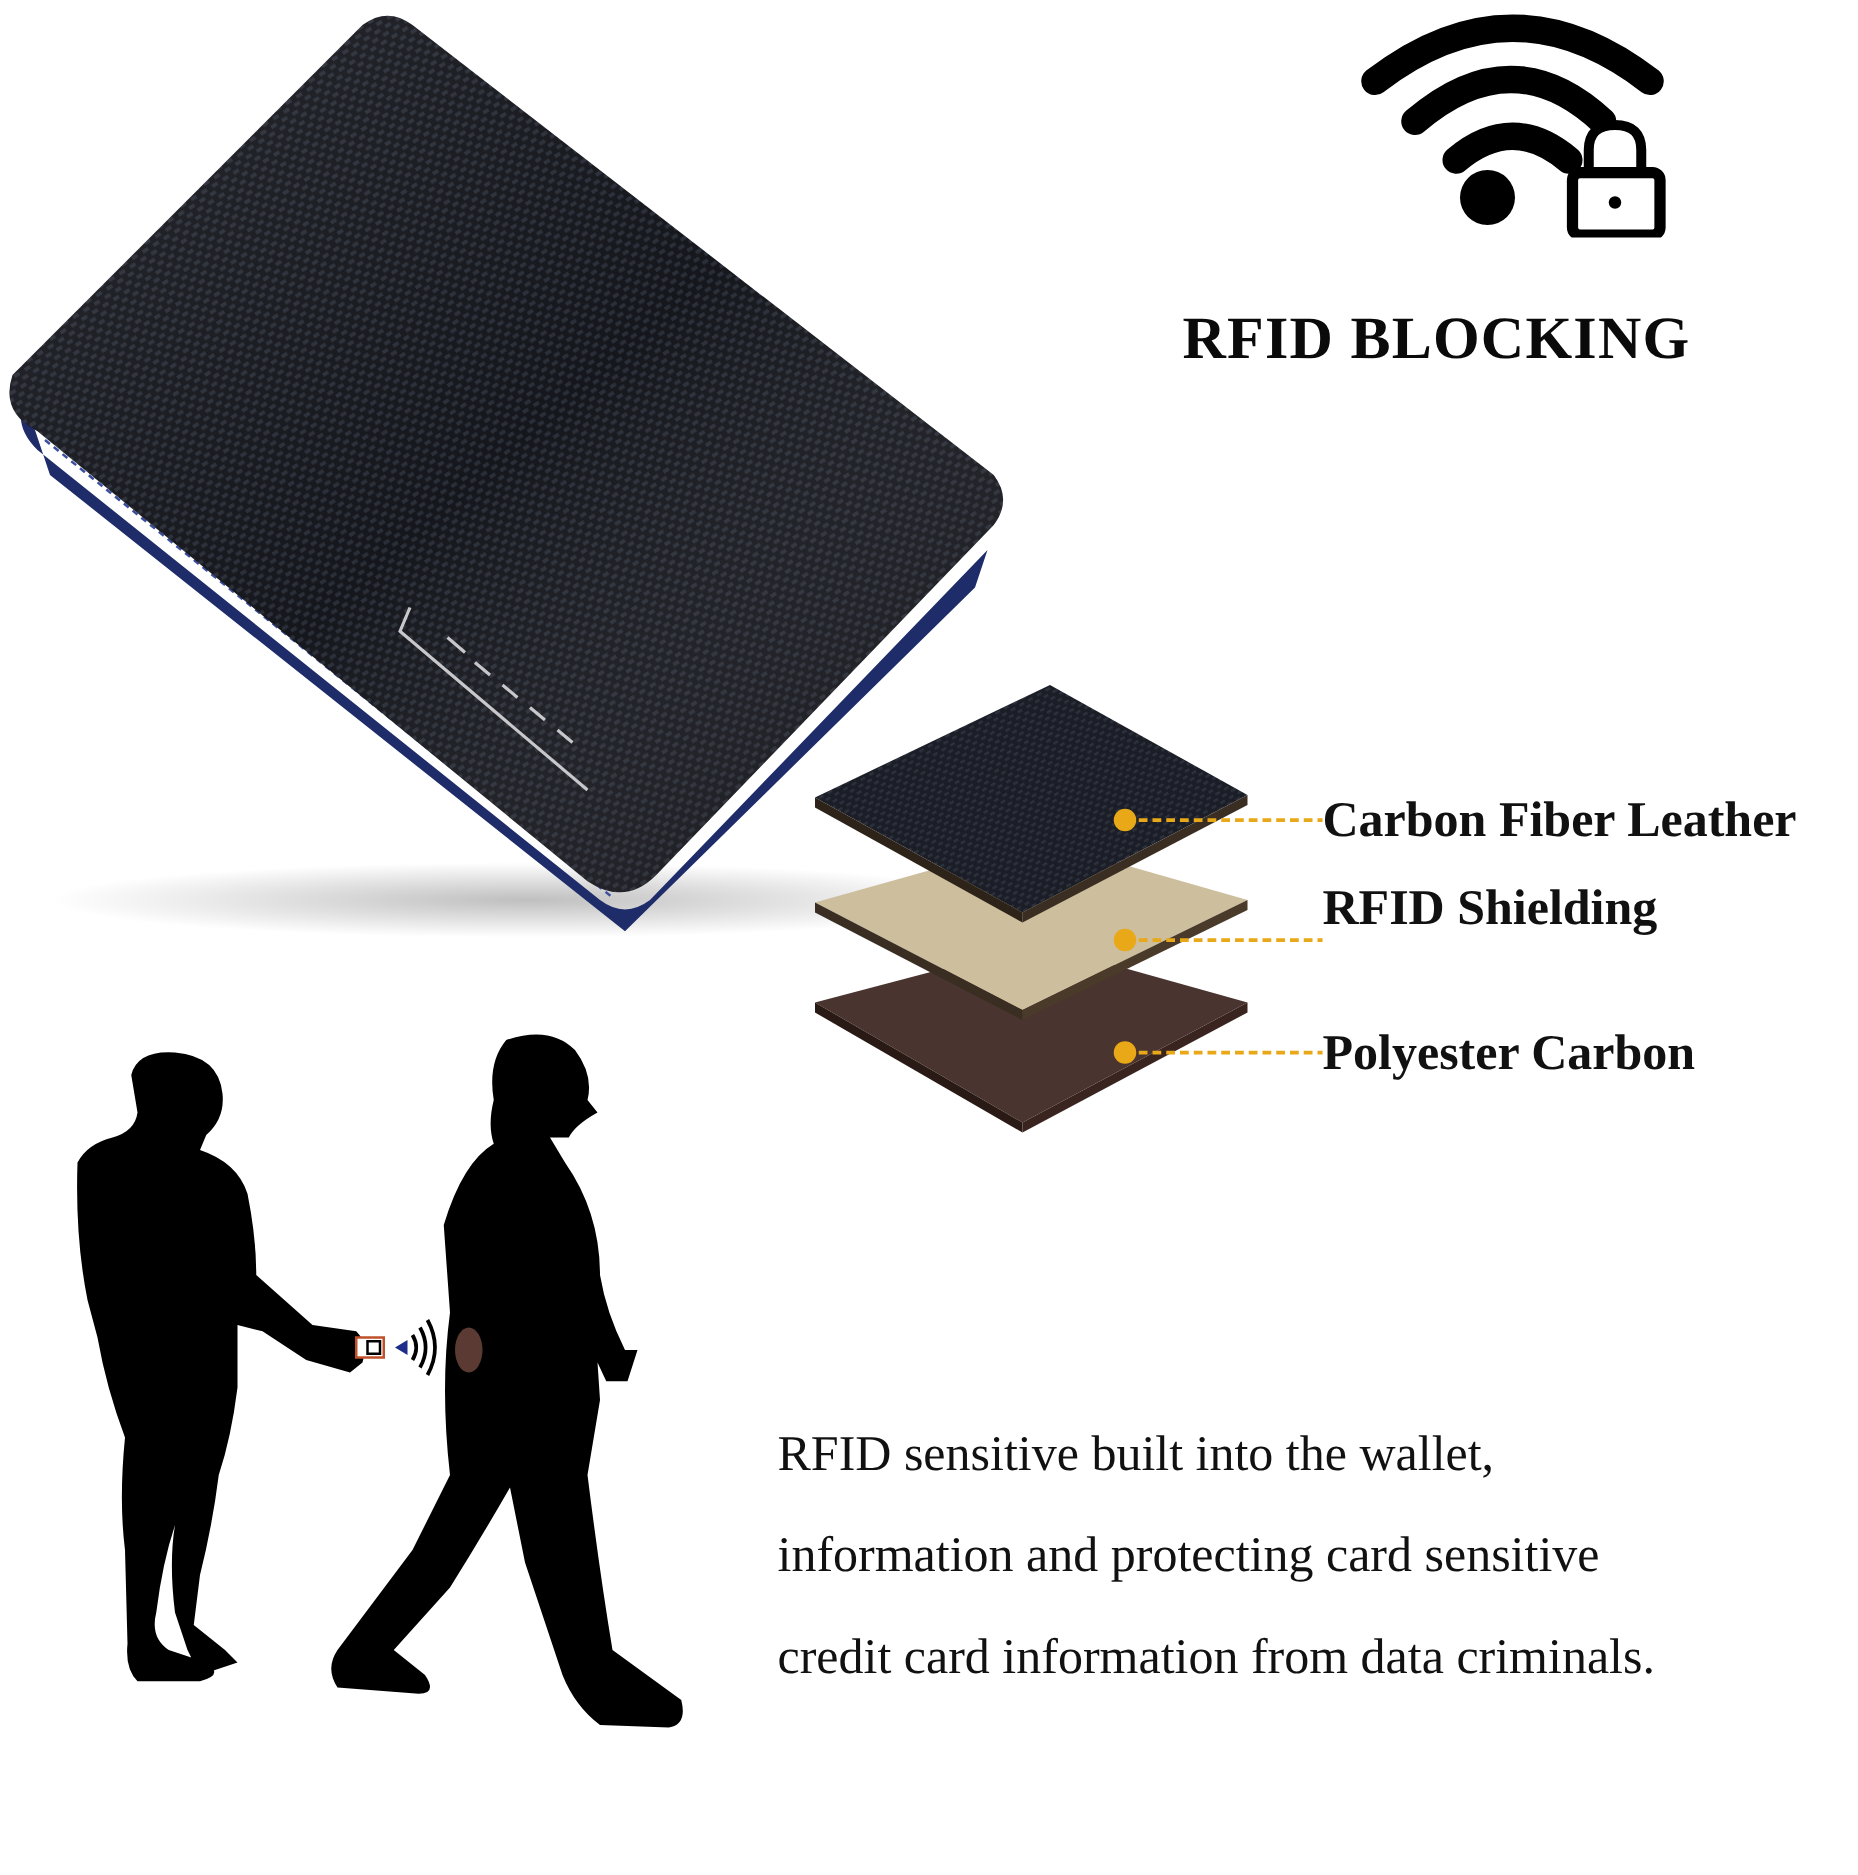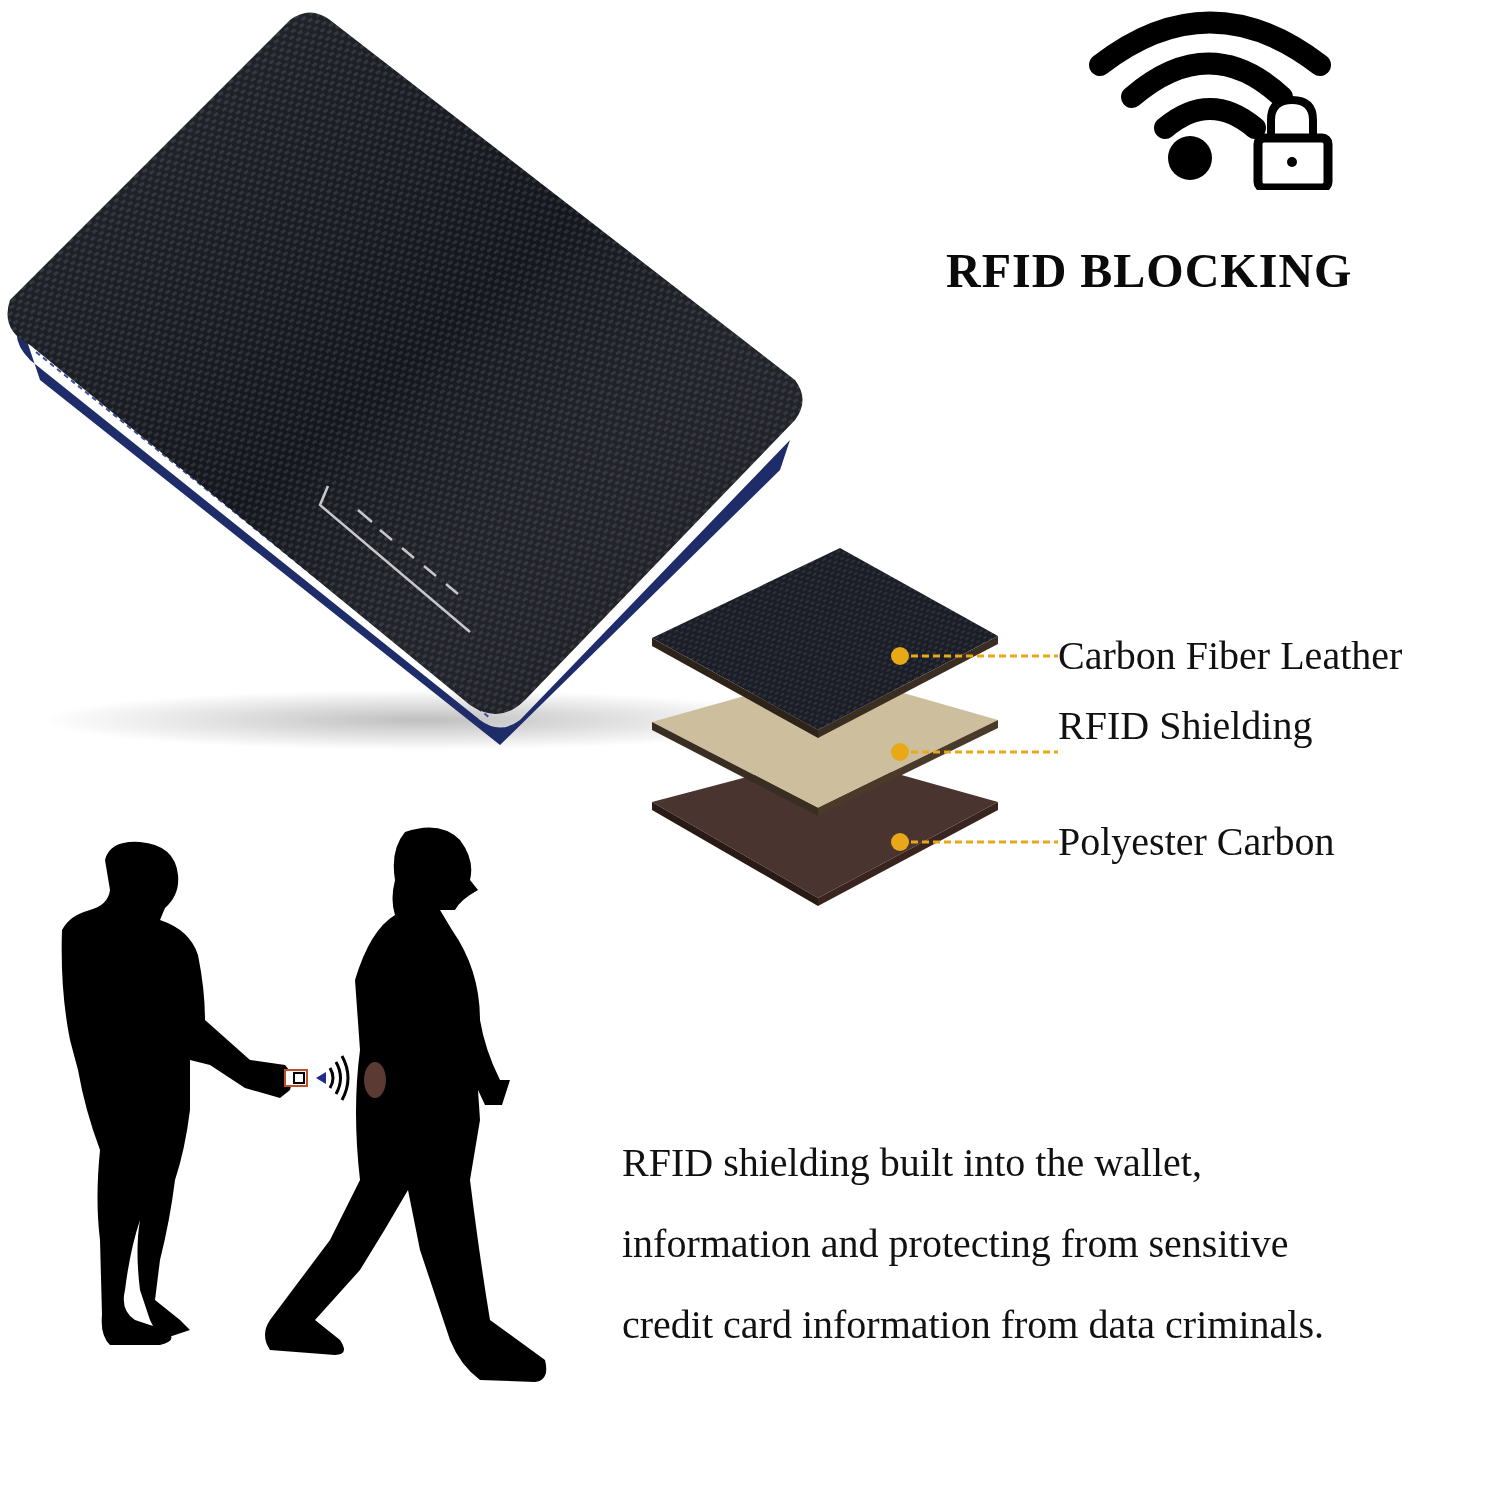"Carbon Fiber Leather" .layer-label { font-weight: none -> bold }
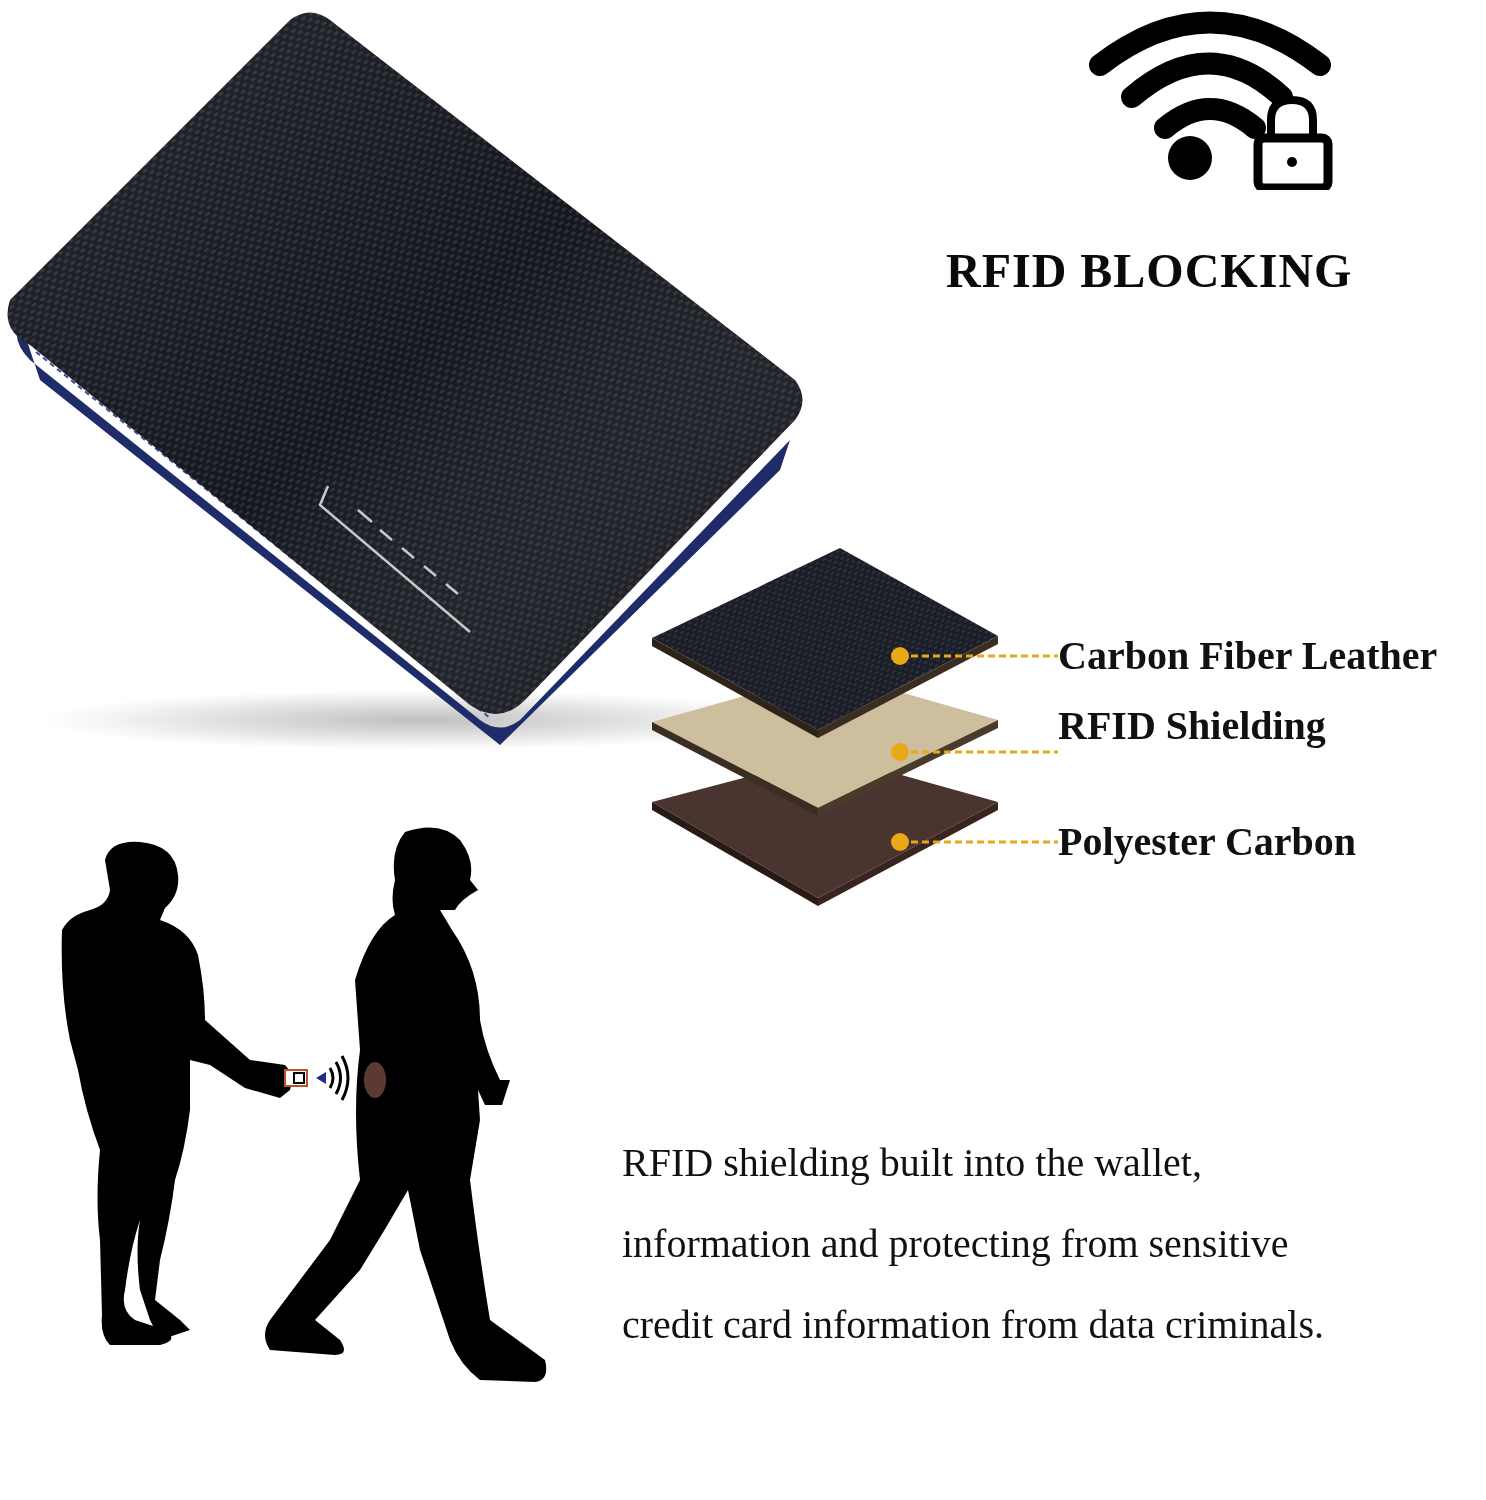"RFID shielding built into the" span.desc-line { text: shielding -> sensitive }
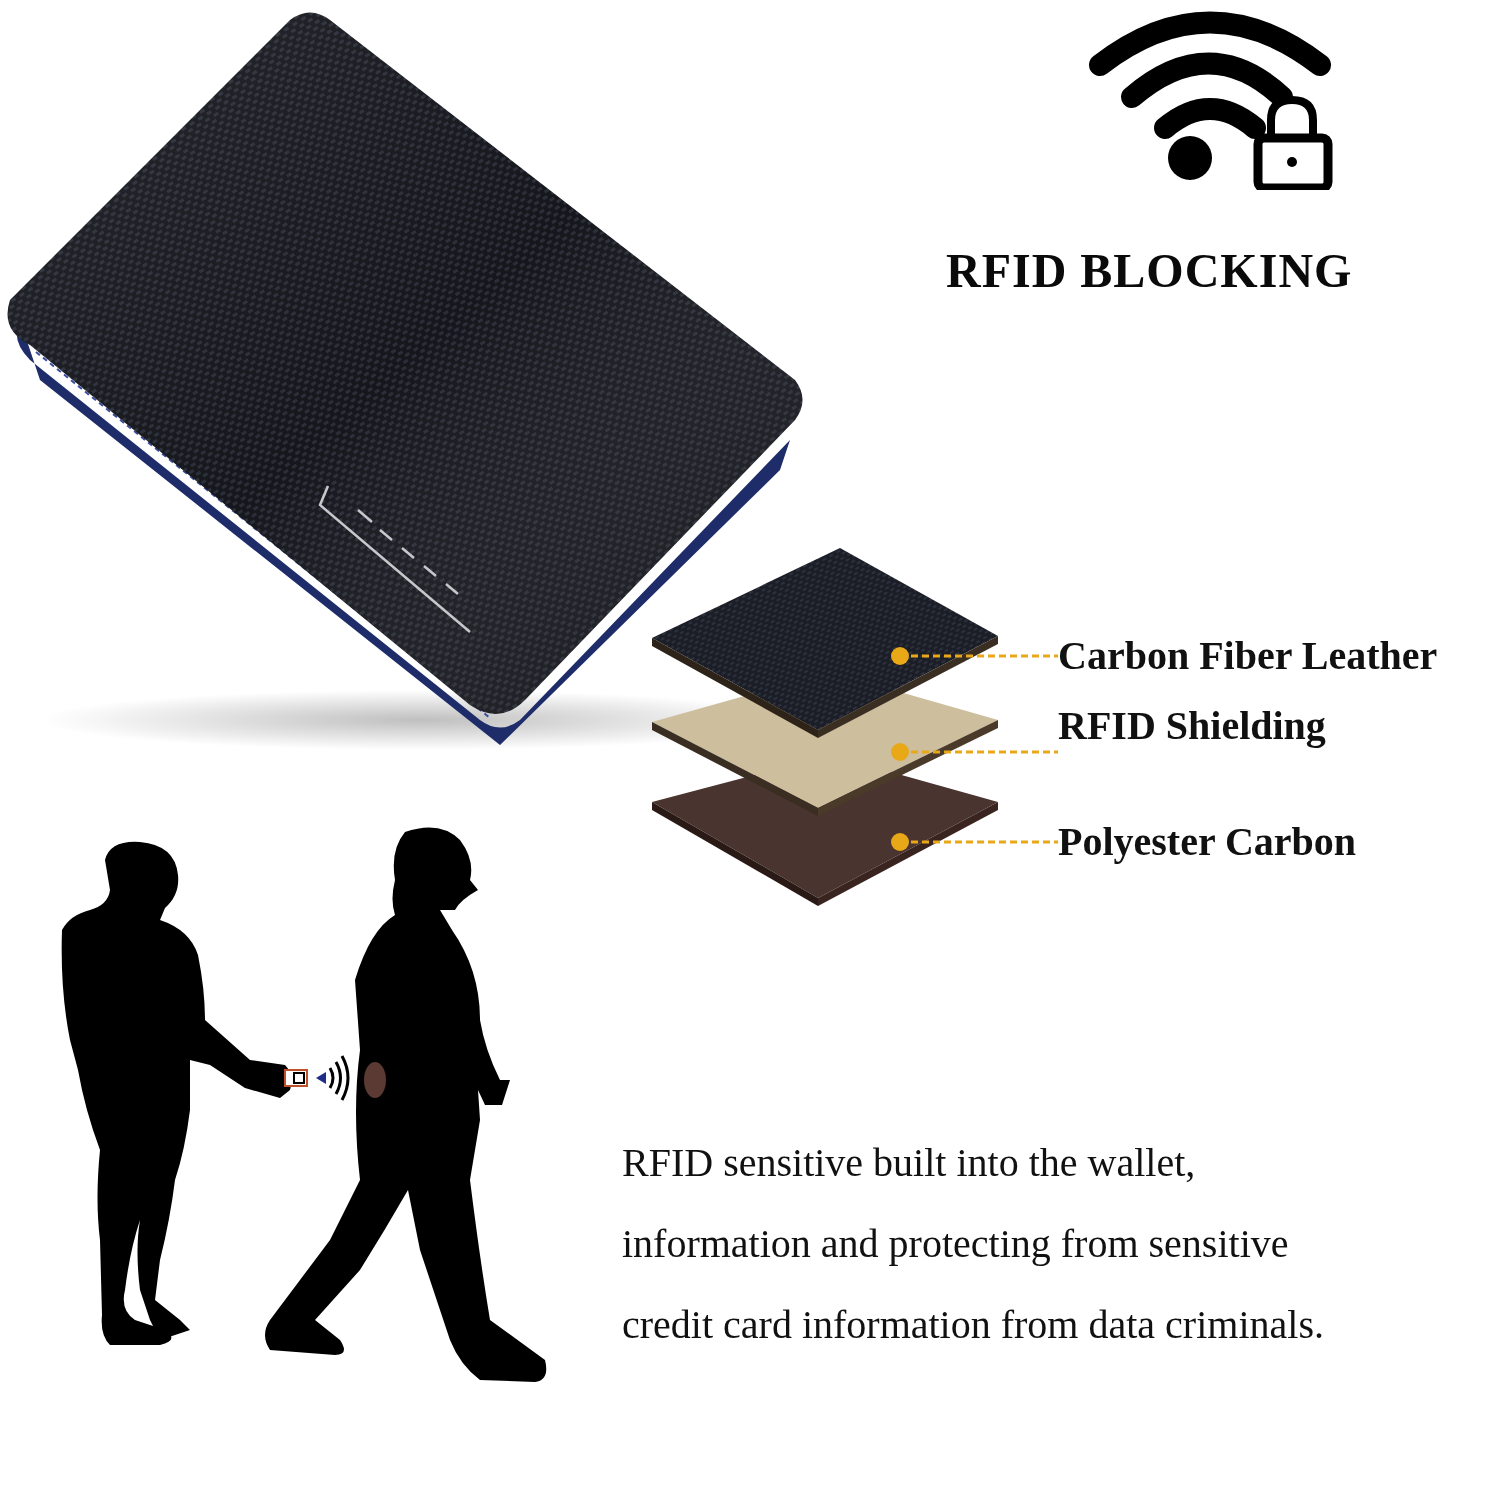"information and protecting from" span.desc-line { text: from -> card }
